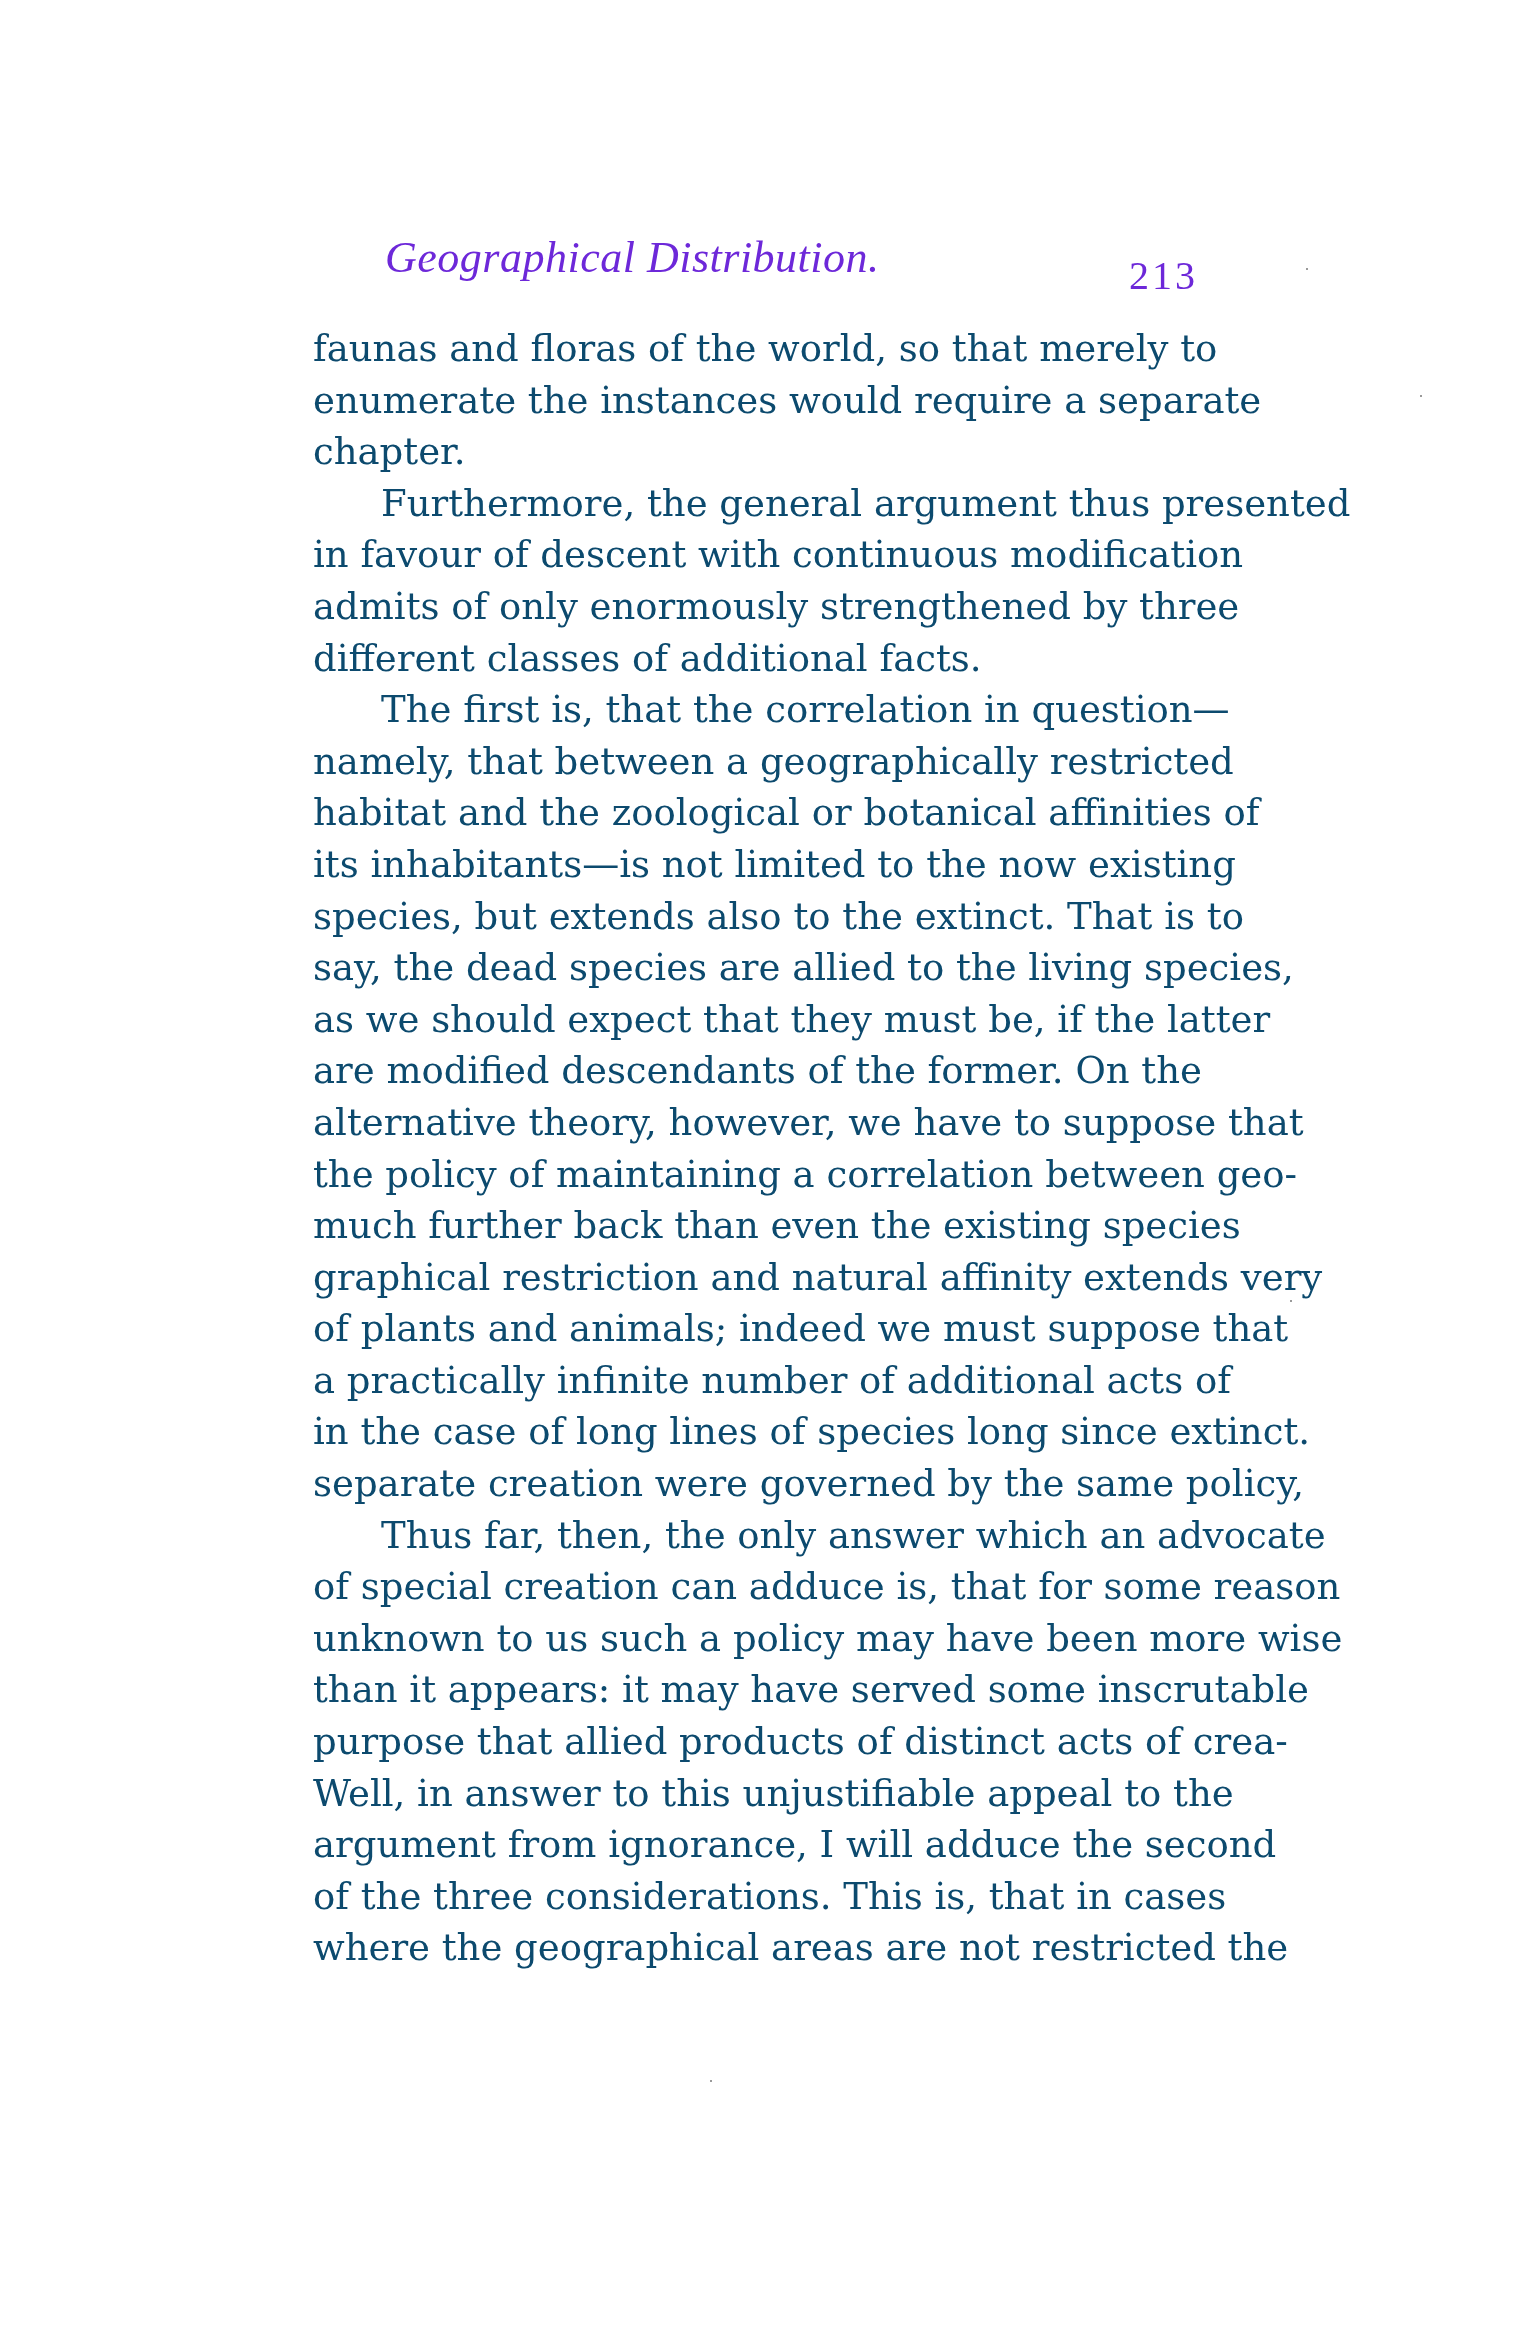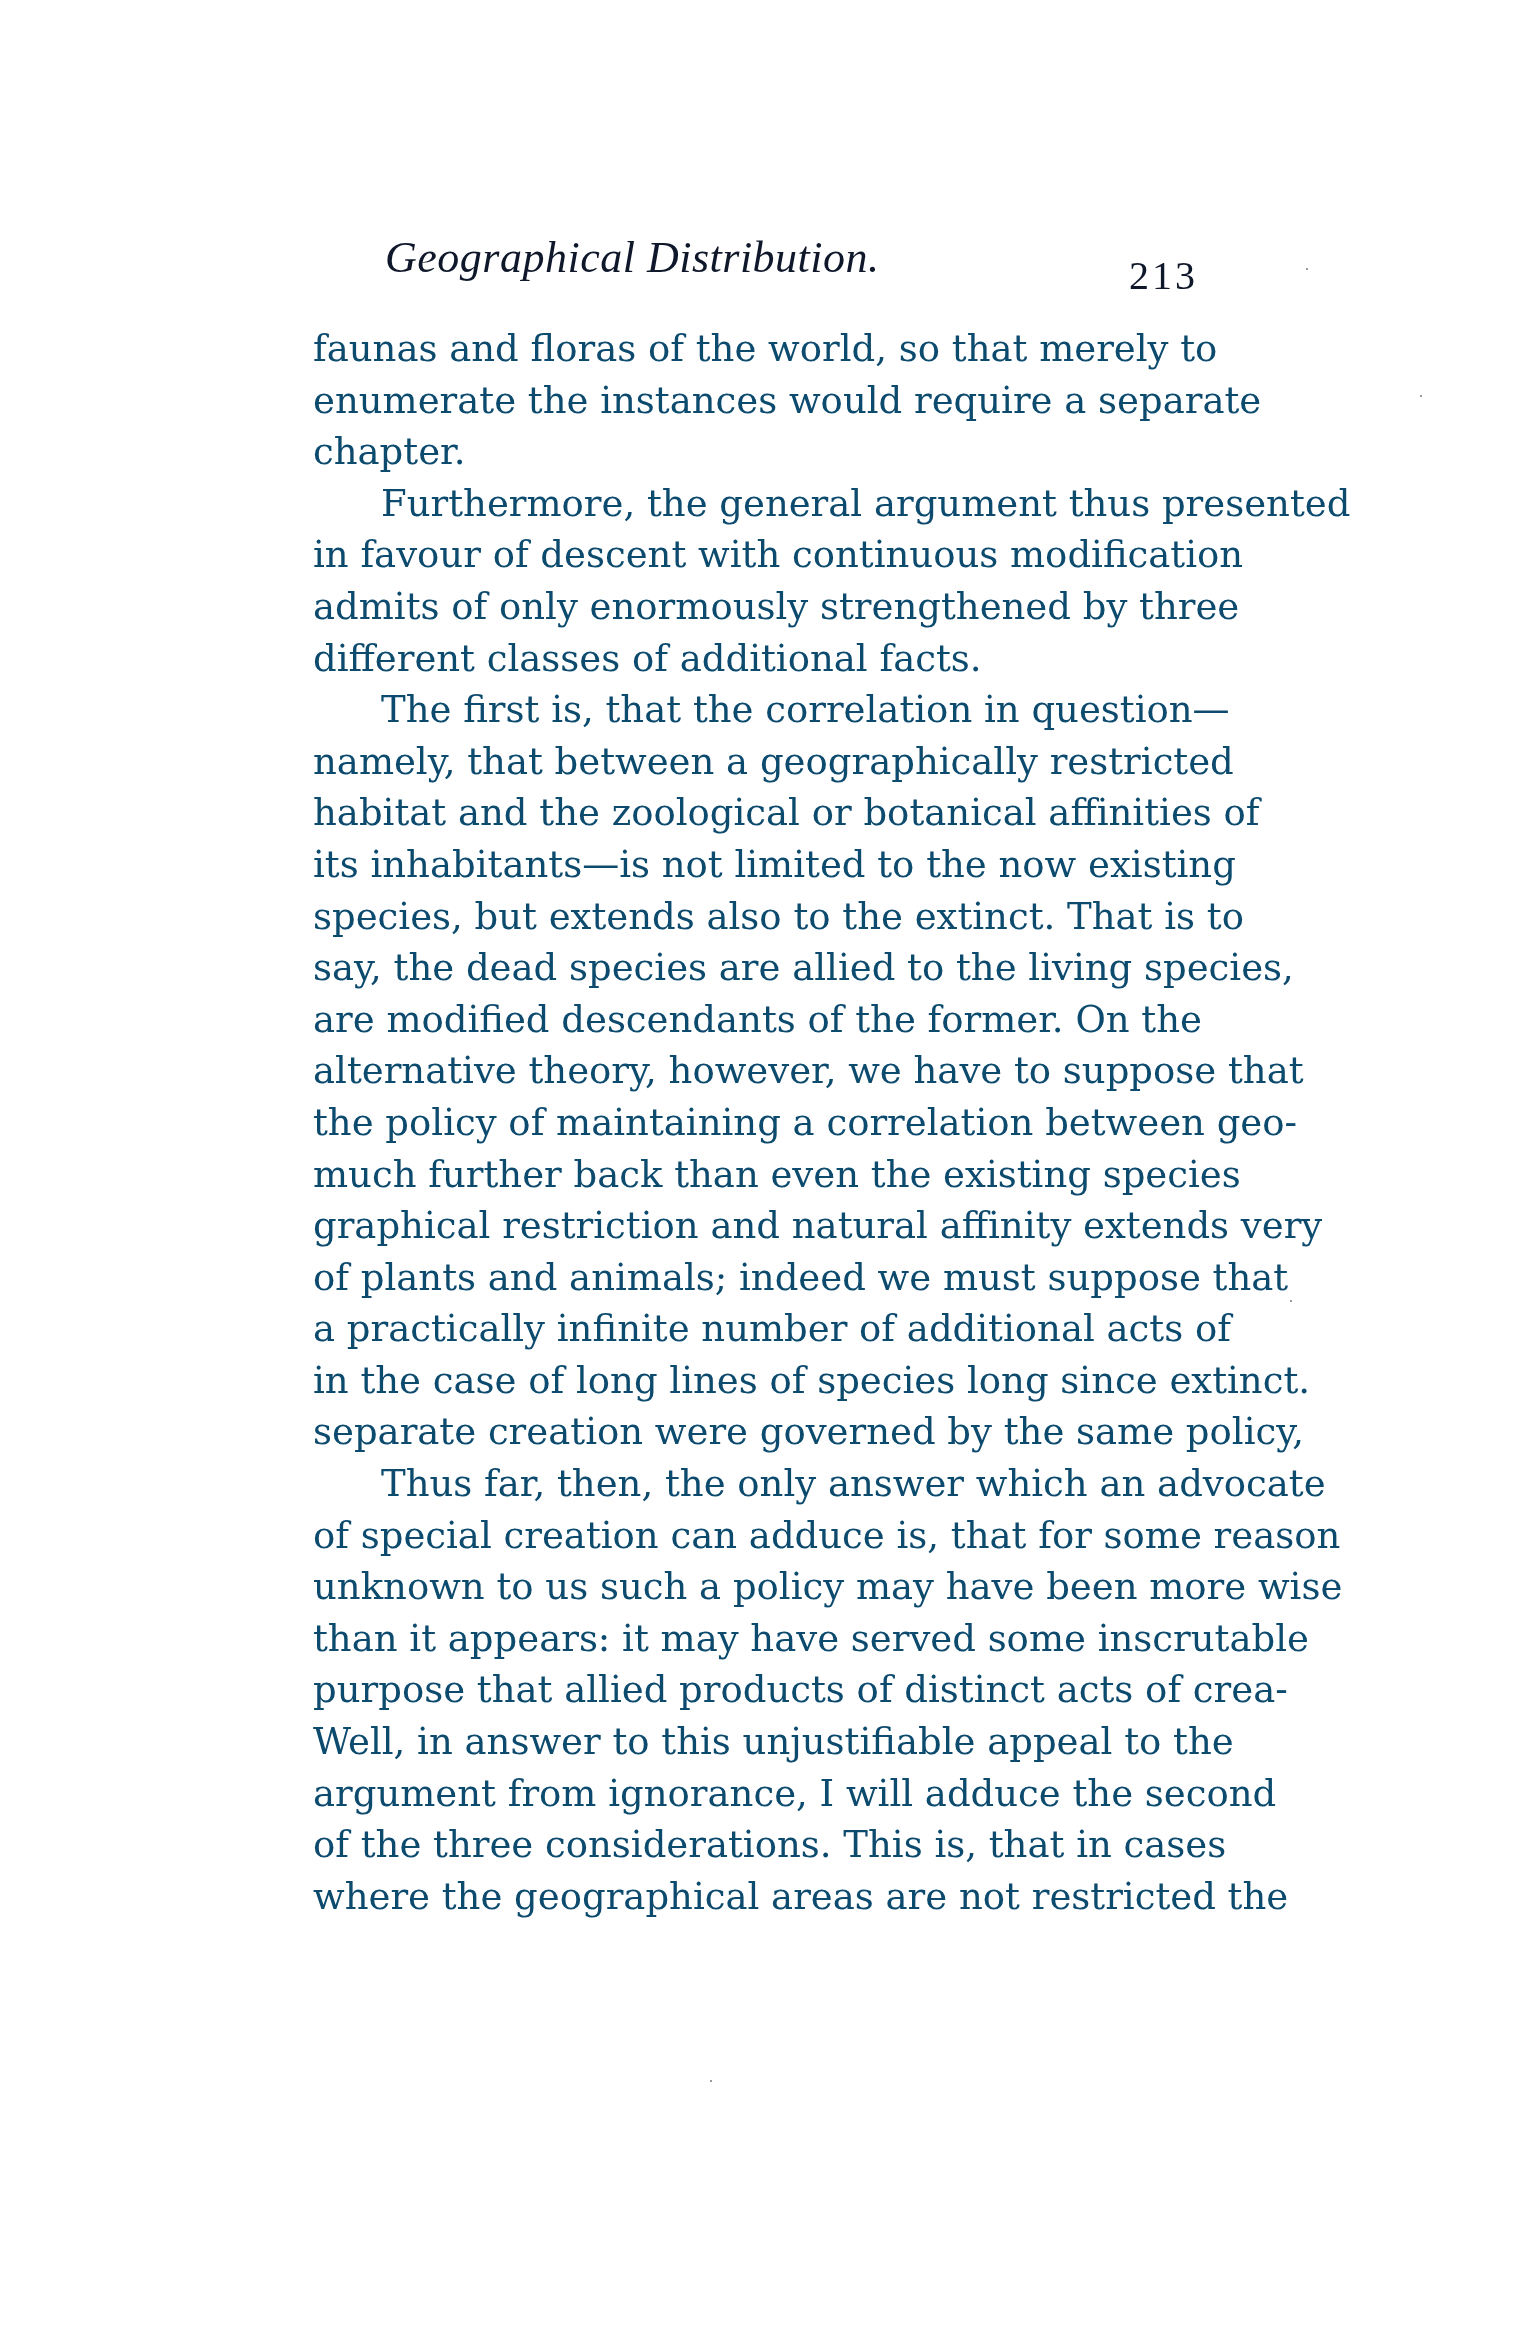"Geographical Distribution." .header { color: #0f172a -> #6d28d9 }
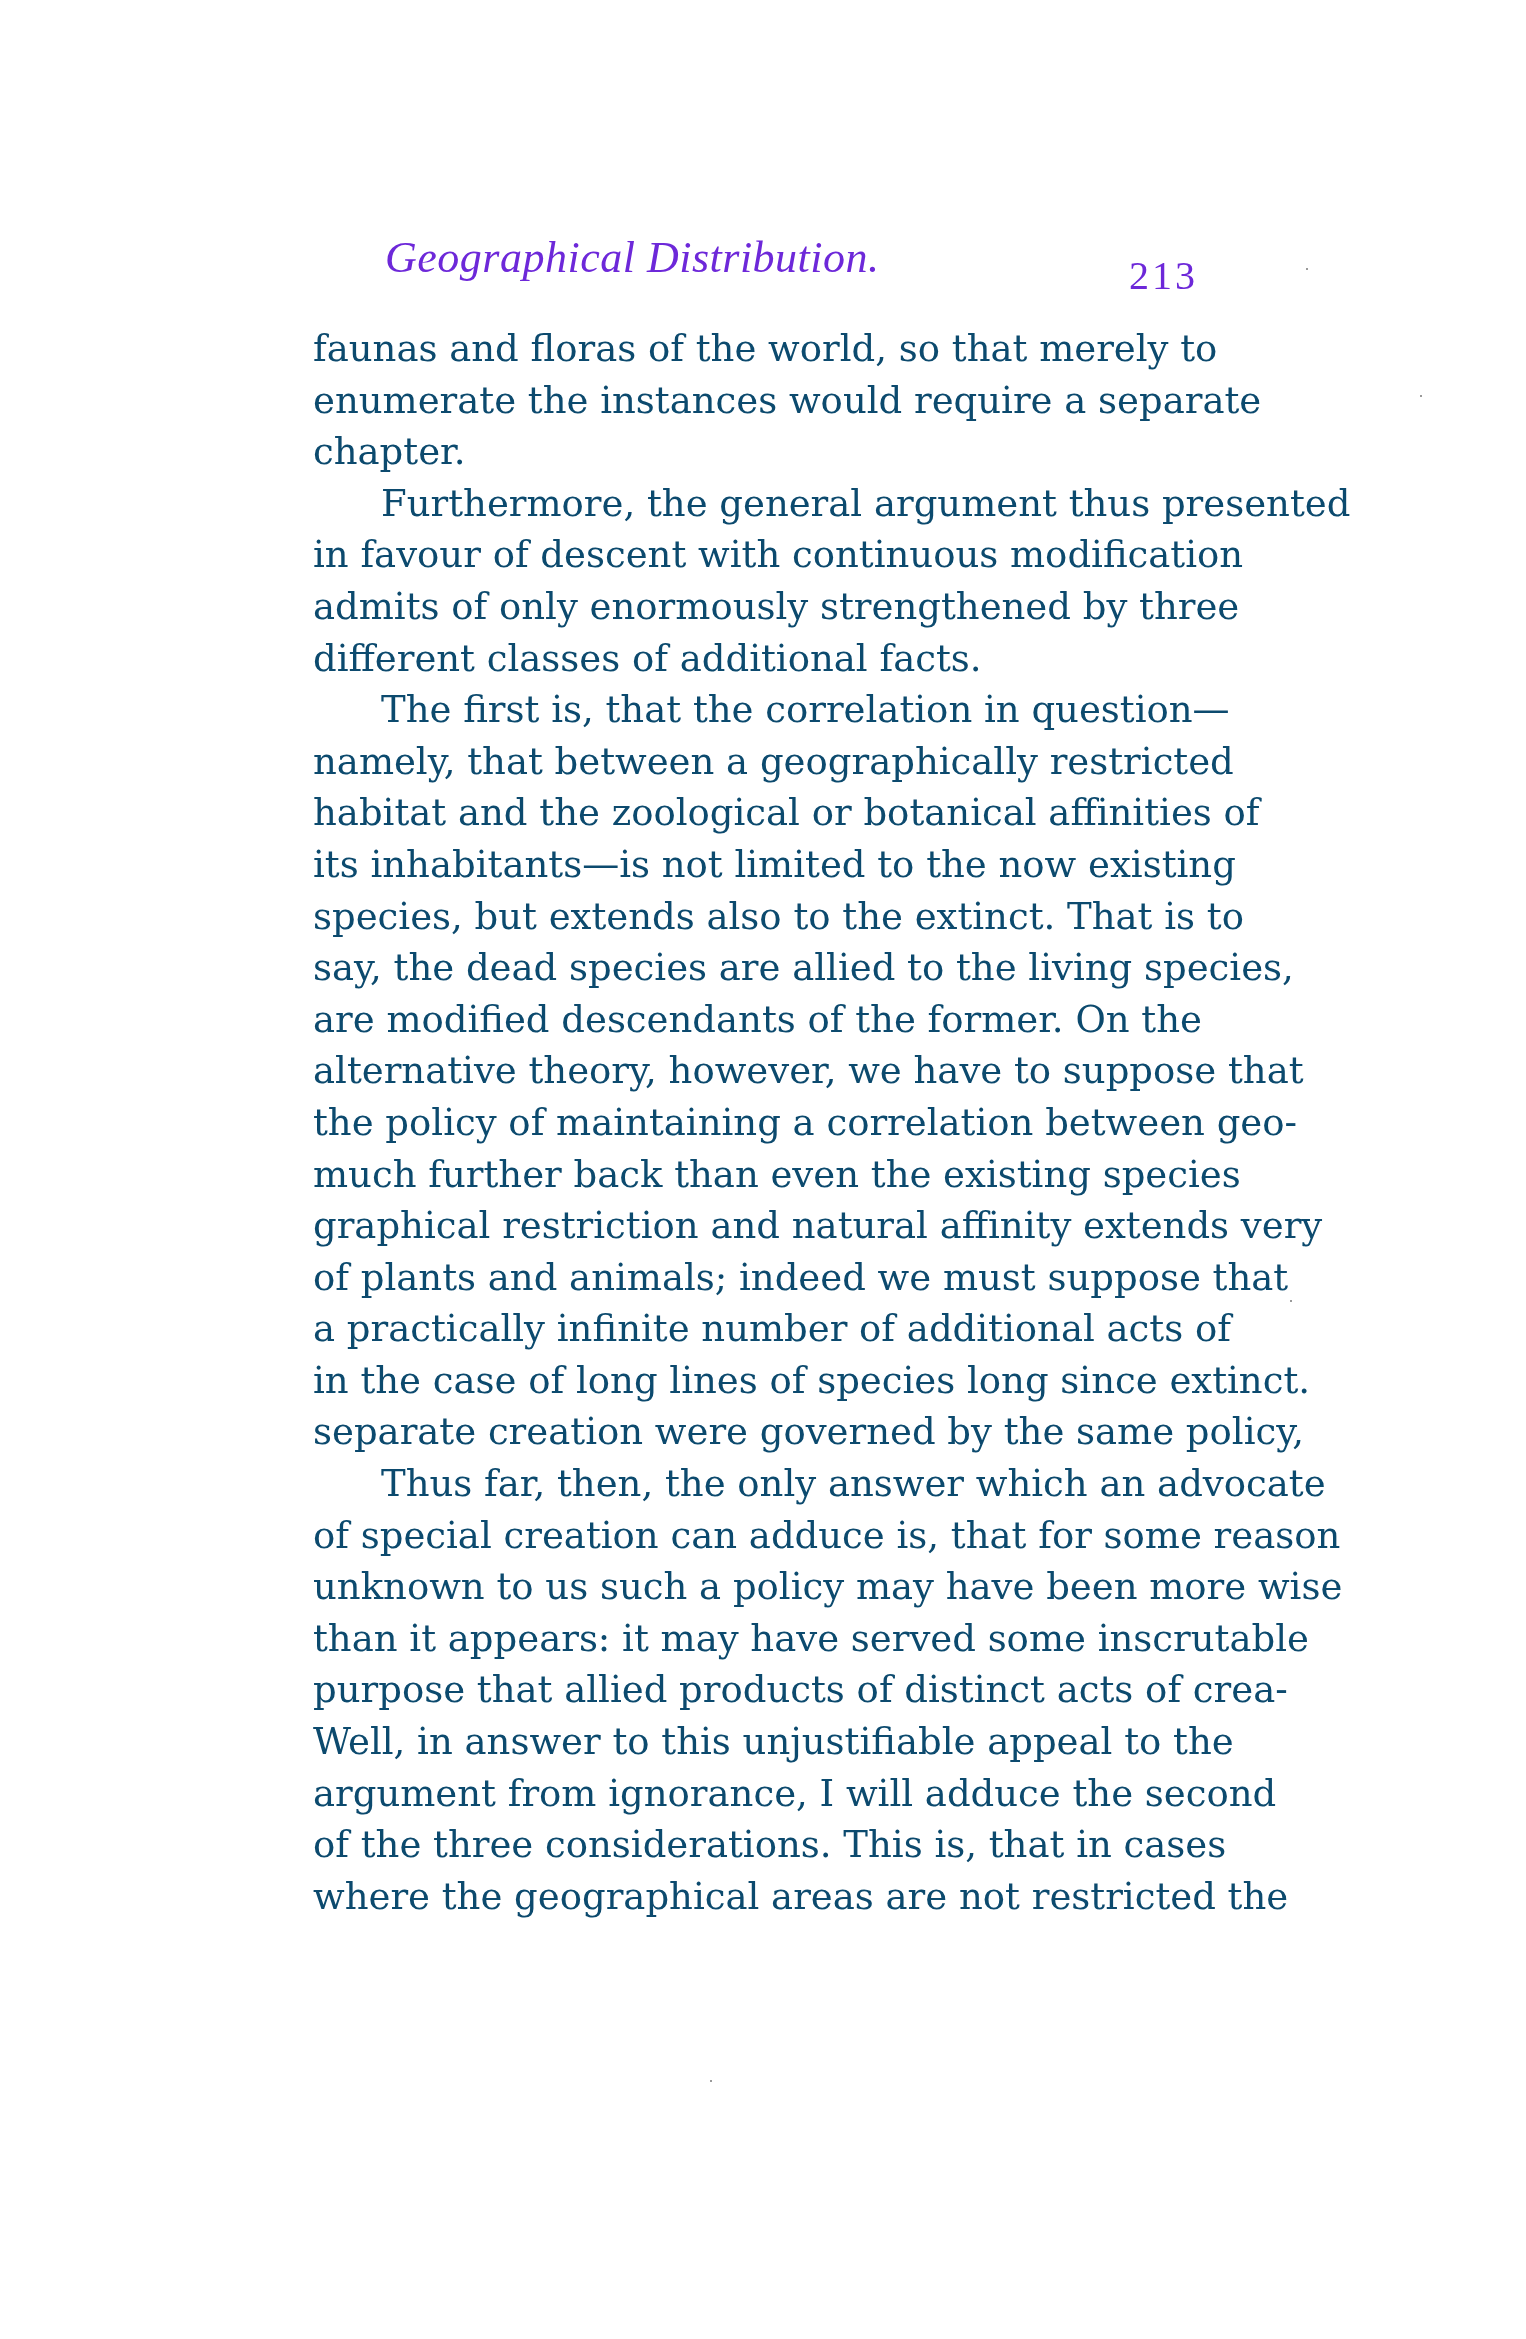"as we should expect that" span.line { html: none -> <span>as we should expect that they must be, if the latter</span> }
